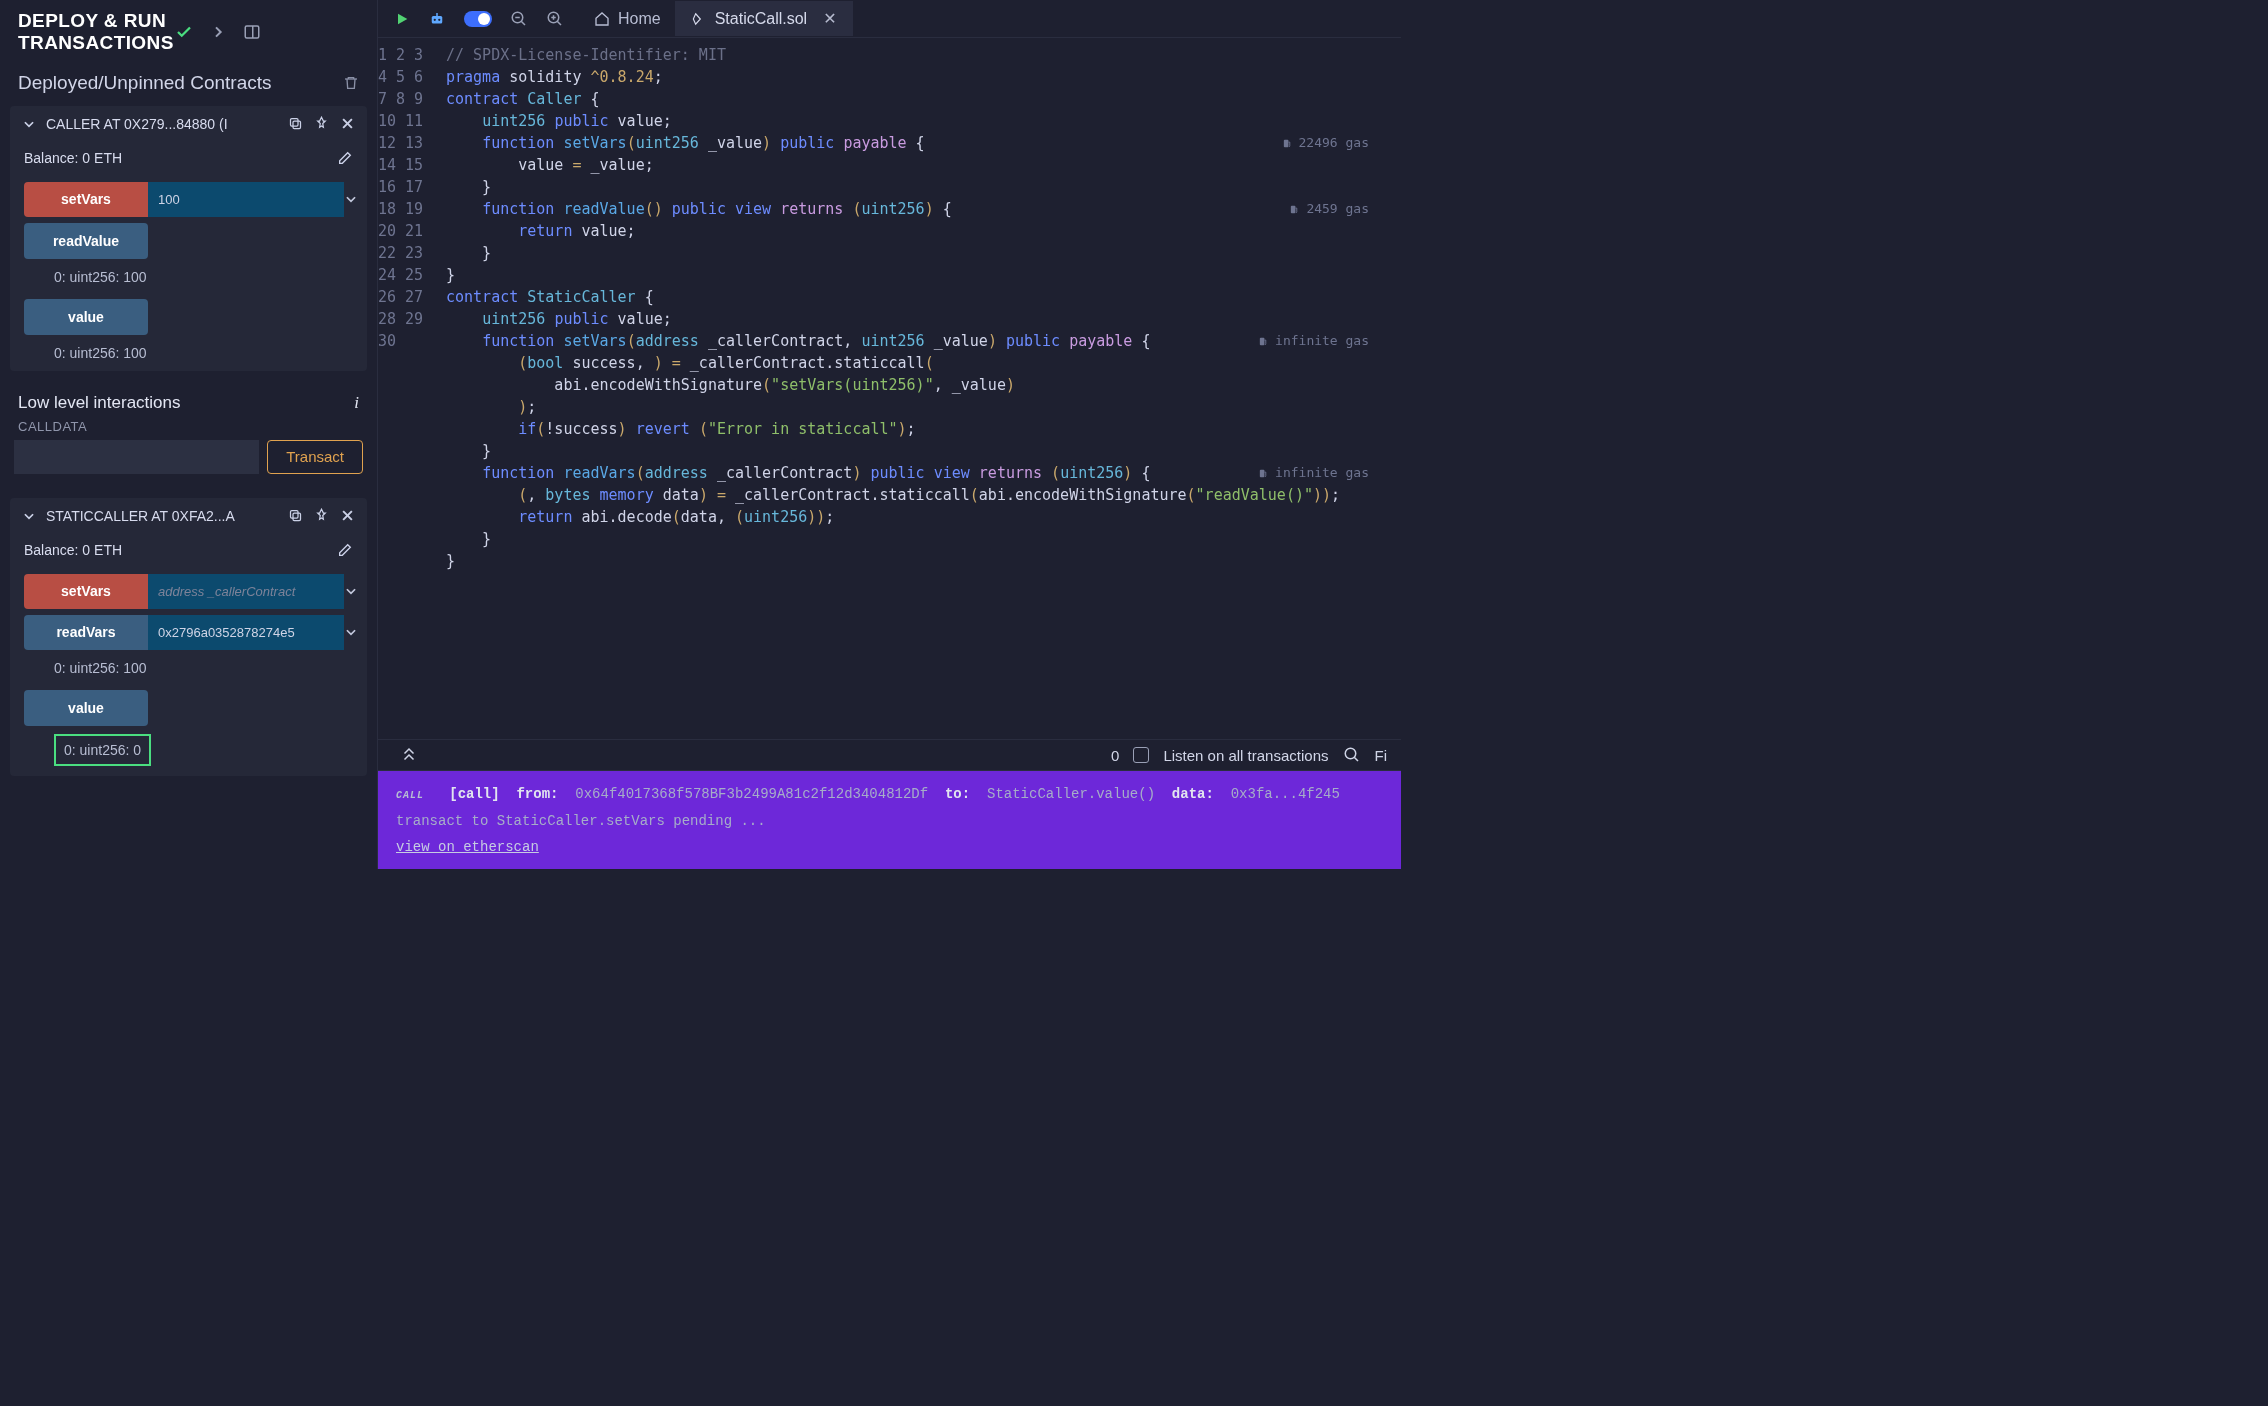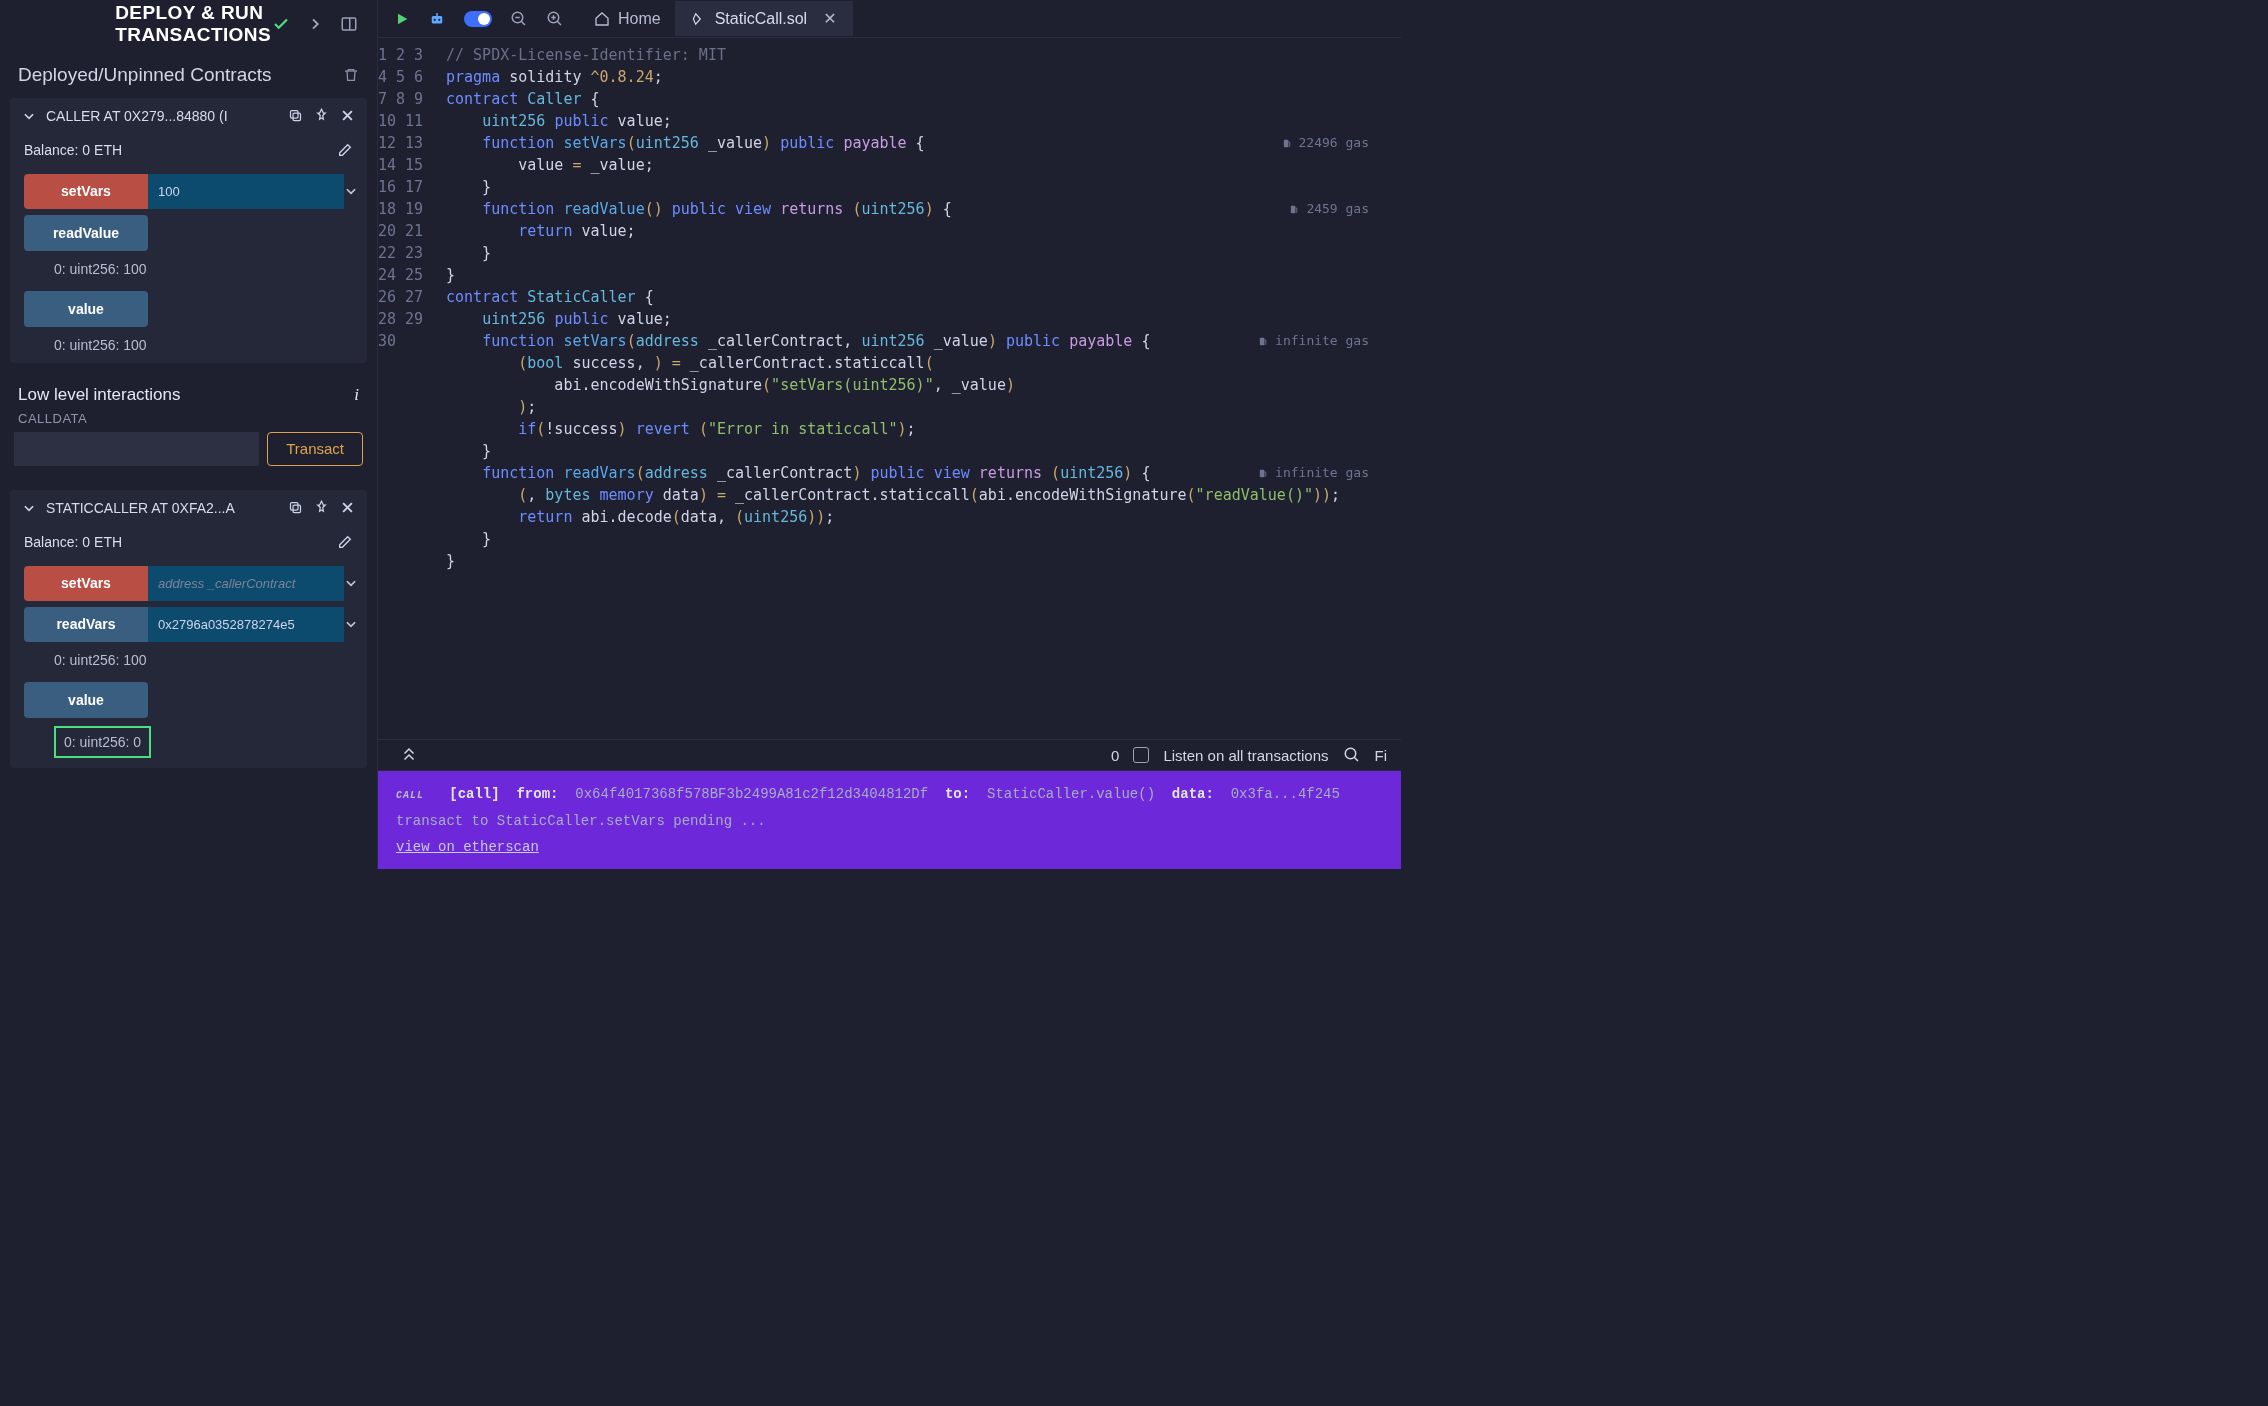"DEPLOY & RUN" .sidebar-header { justify-content: flex-end -> flex-start; padding: 2px 18px 4px -> 10px 18px 4px }
